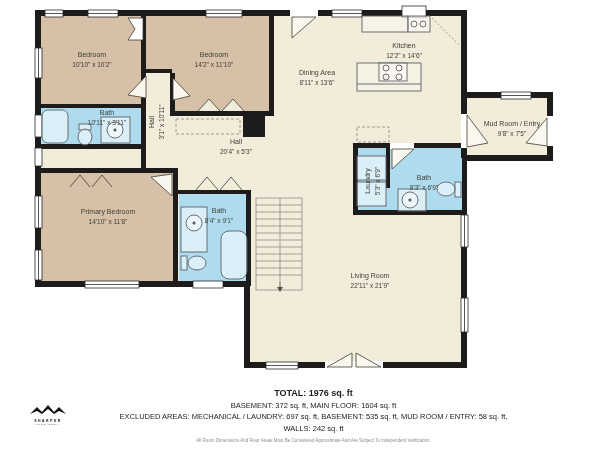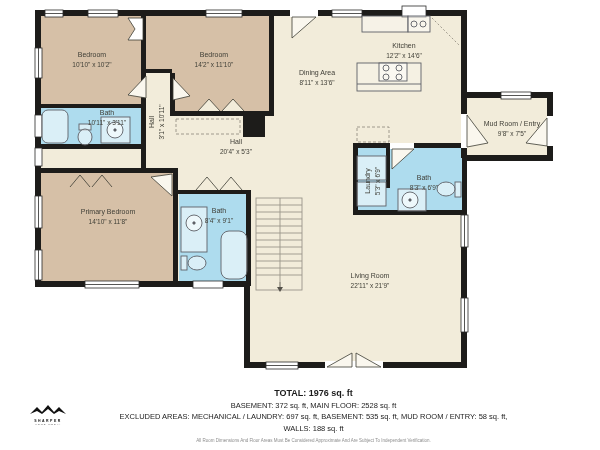"BASEMENT: 372 sq. ft, MAIN" div.line { text: 2528 -> 1604 }
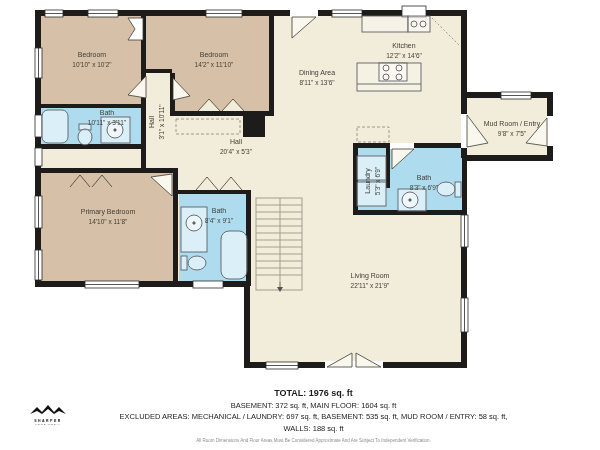"WALLS: 188 sq. ft" div.line { text: 188 -> 242 }
